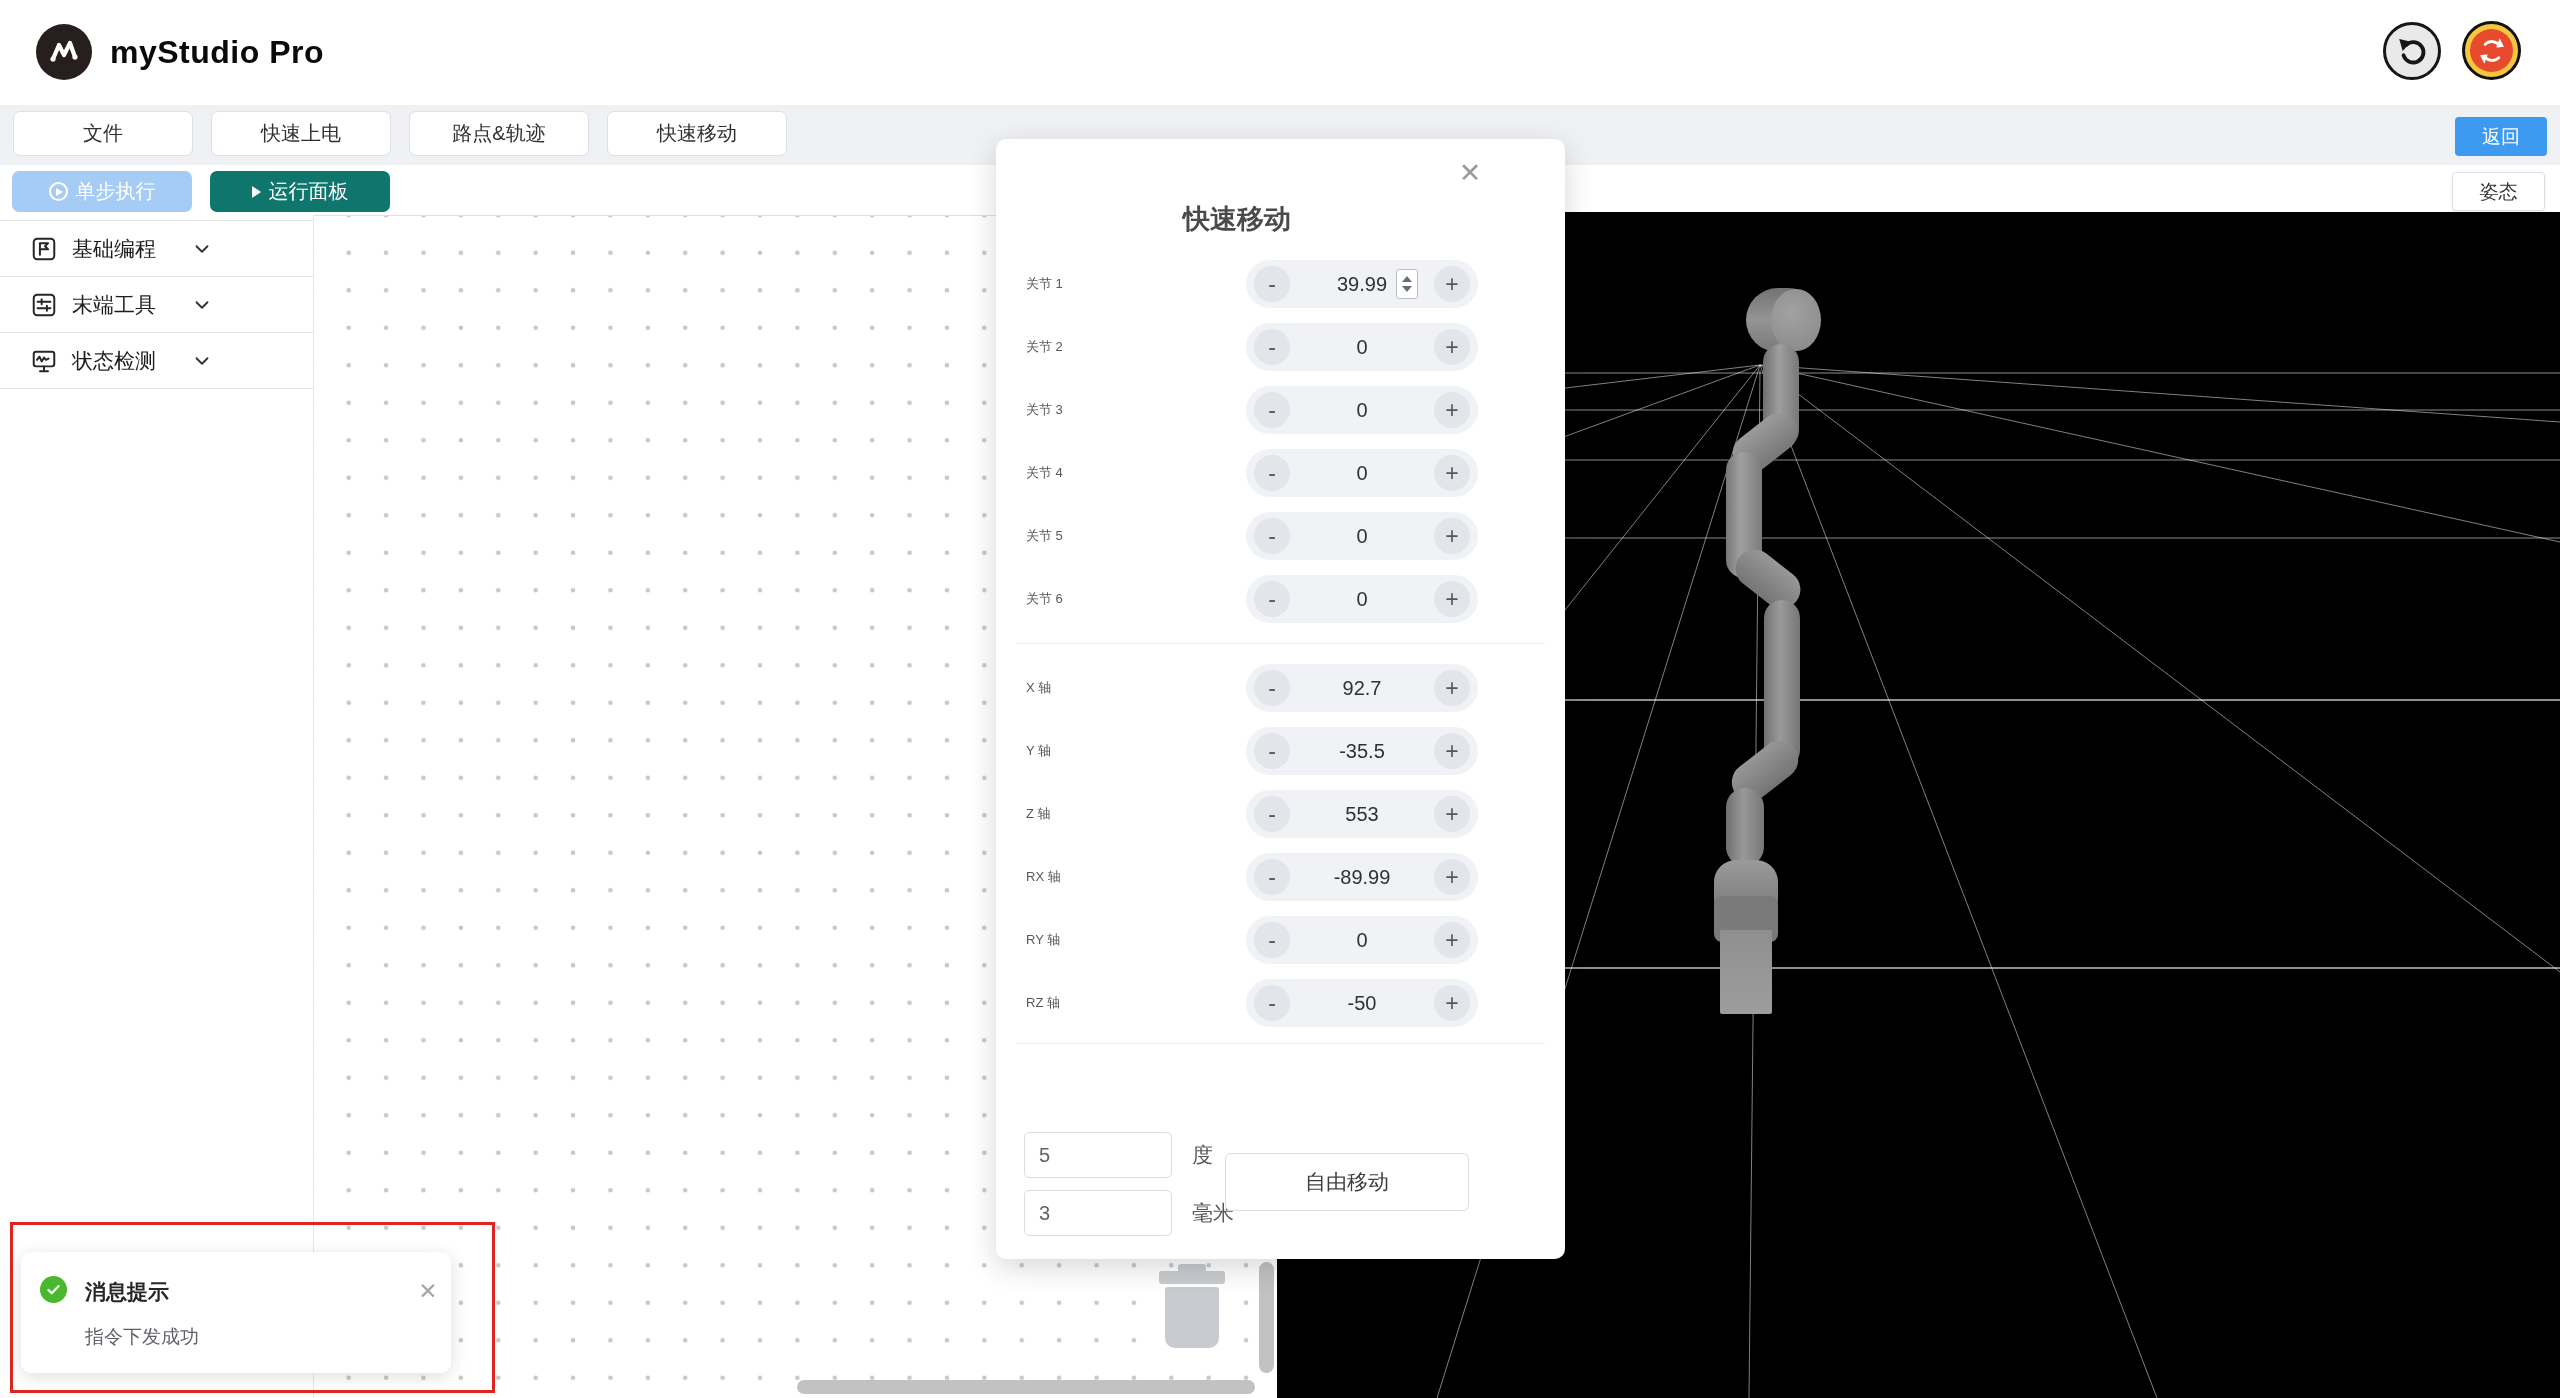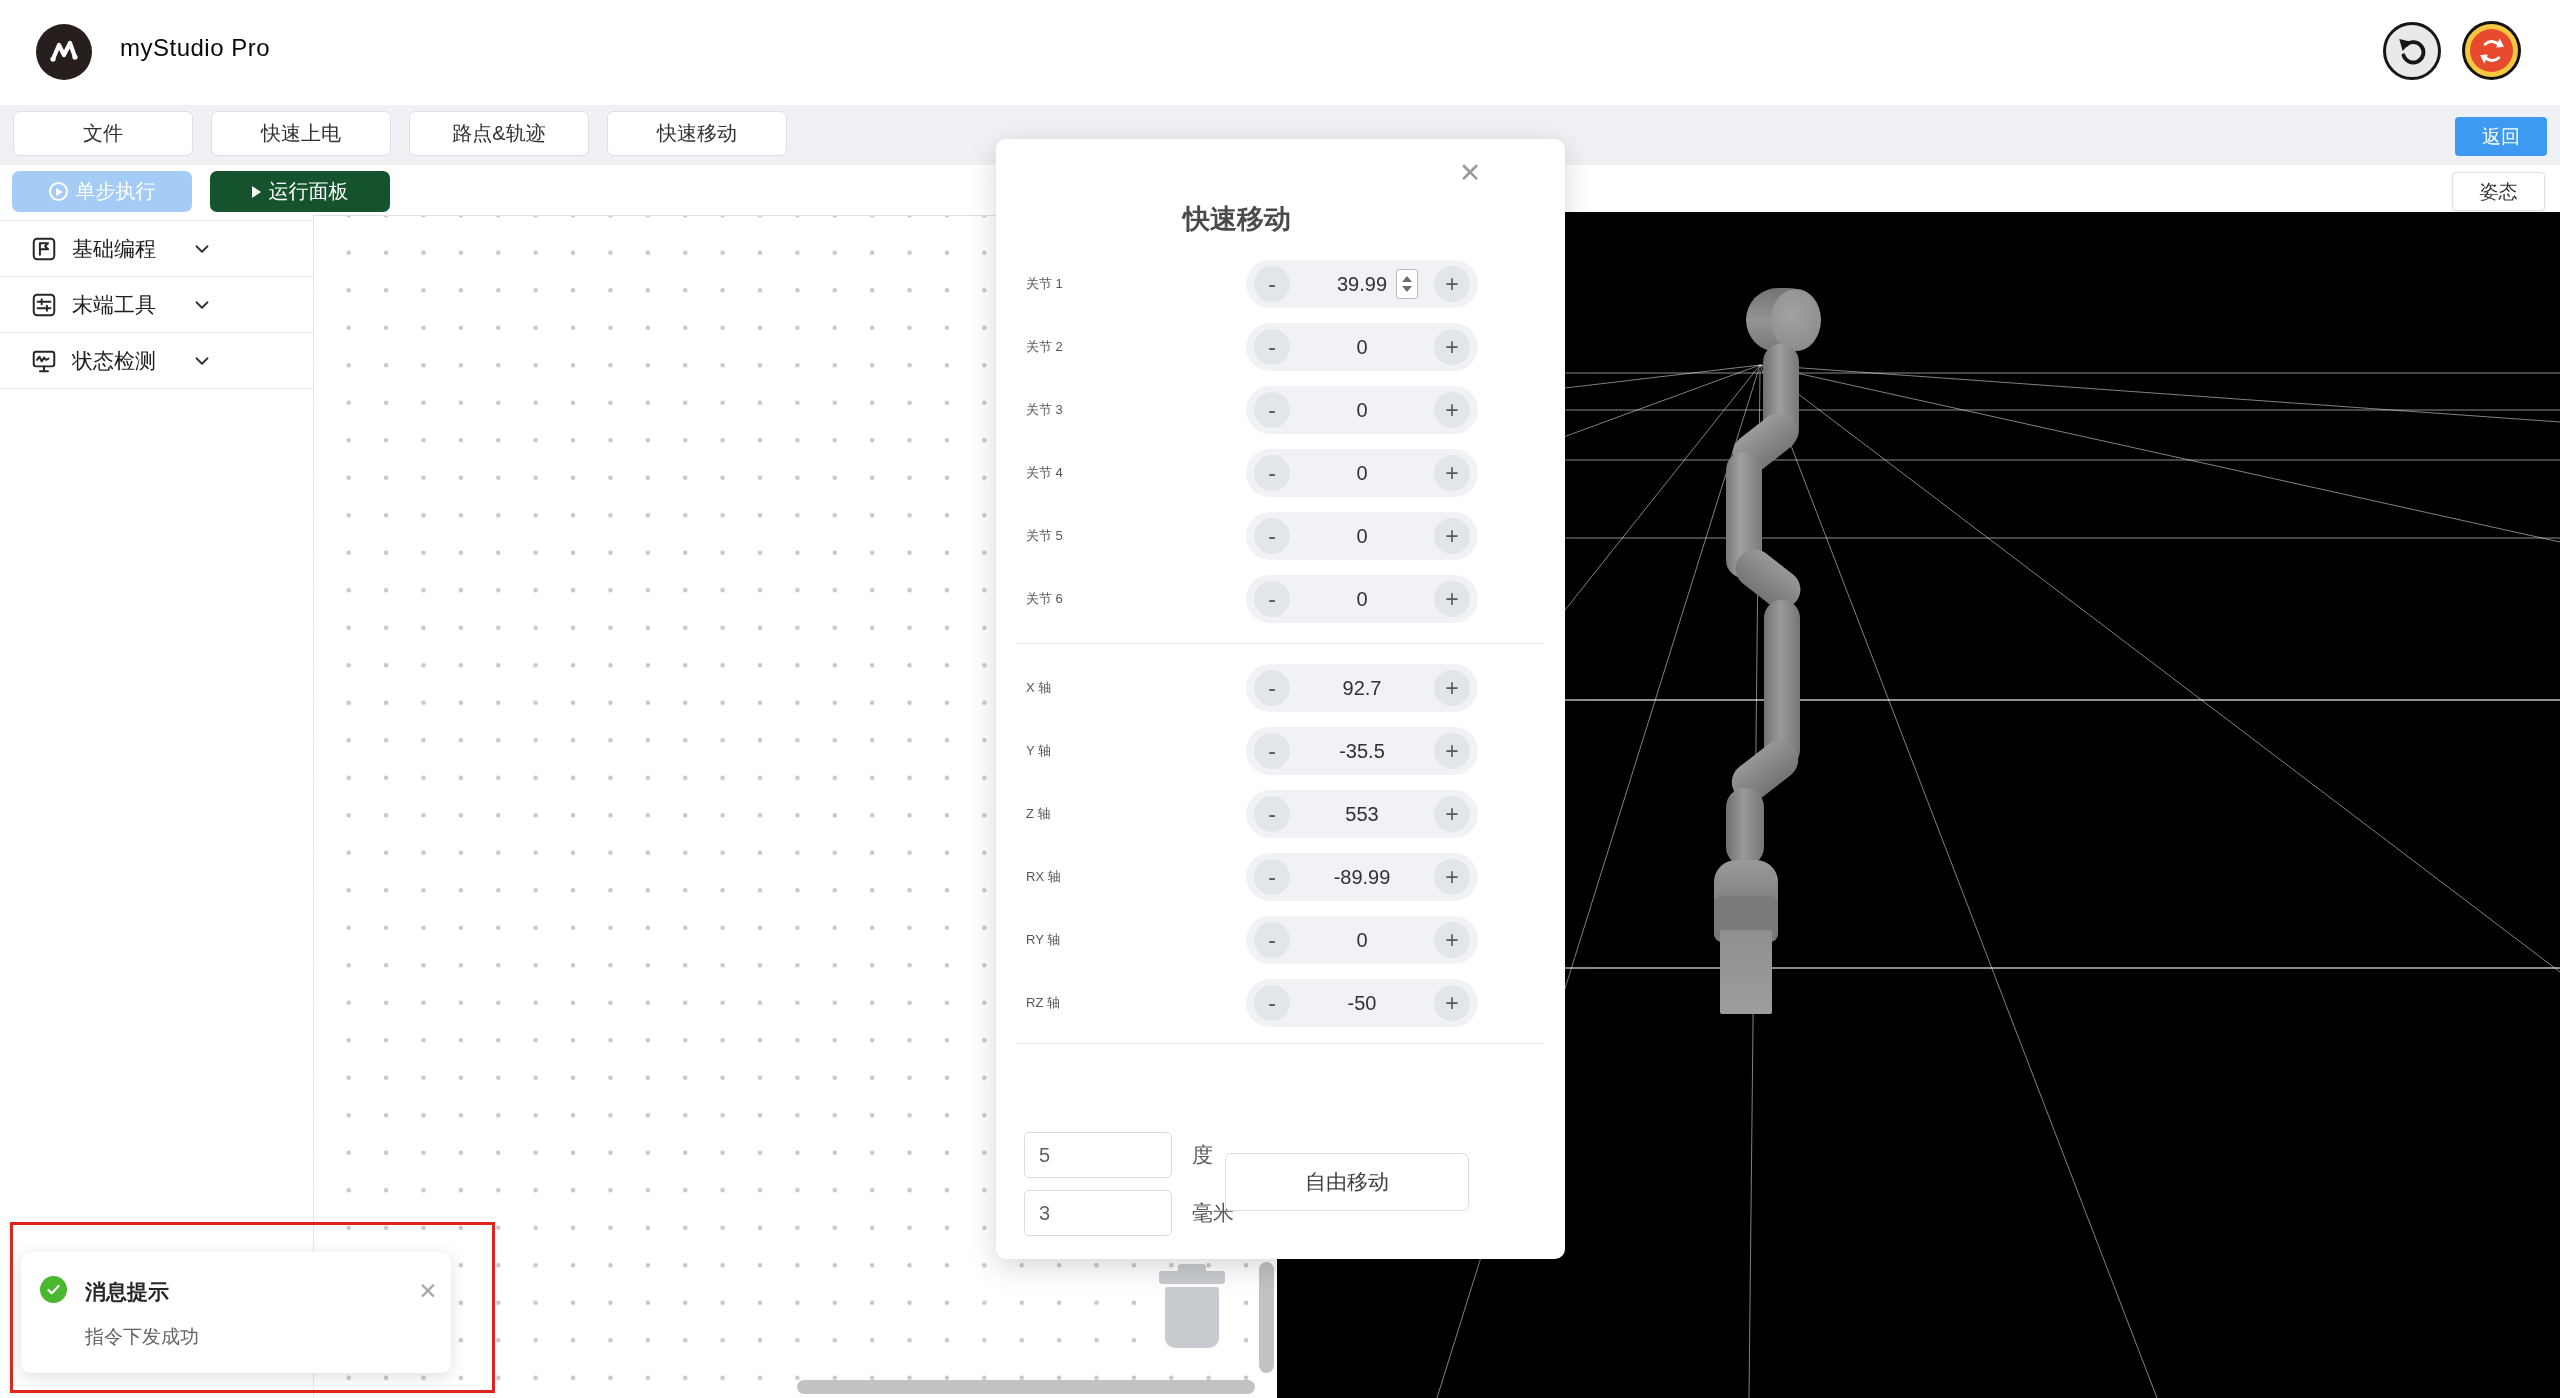"myStudio Pro" .app-title { font-size: 24px -> 32px; font-weight: normal -> bold; left: 120px -> 110px }
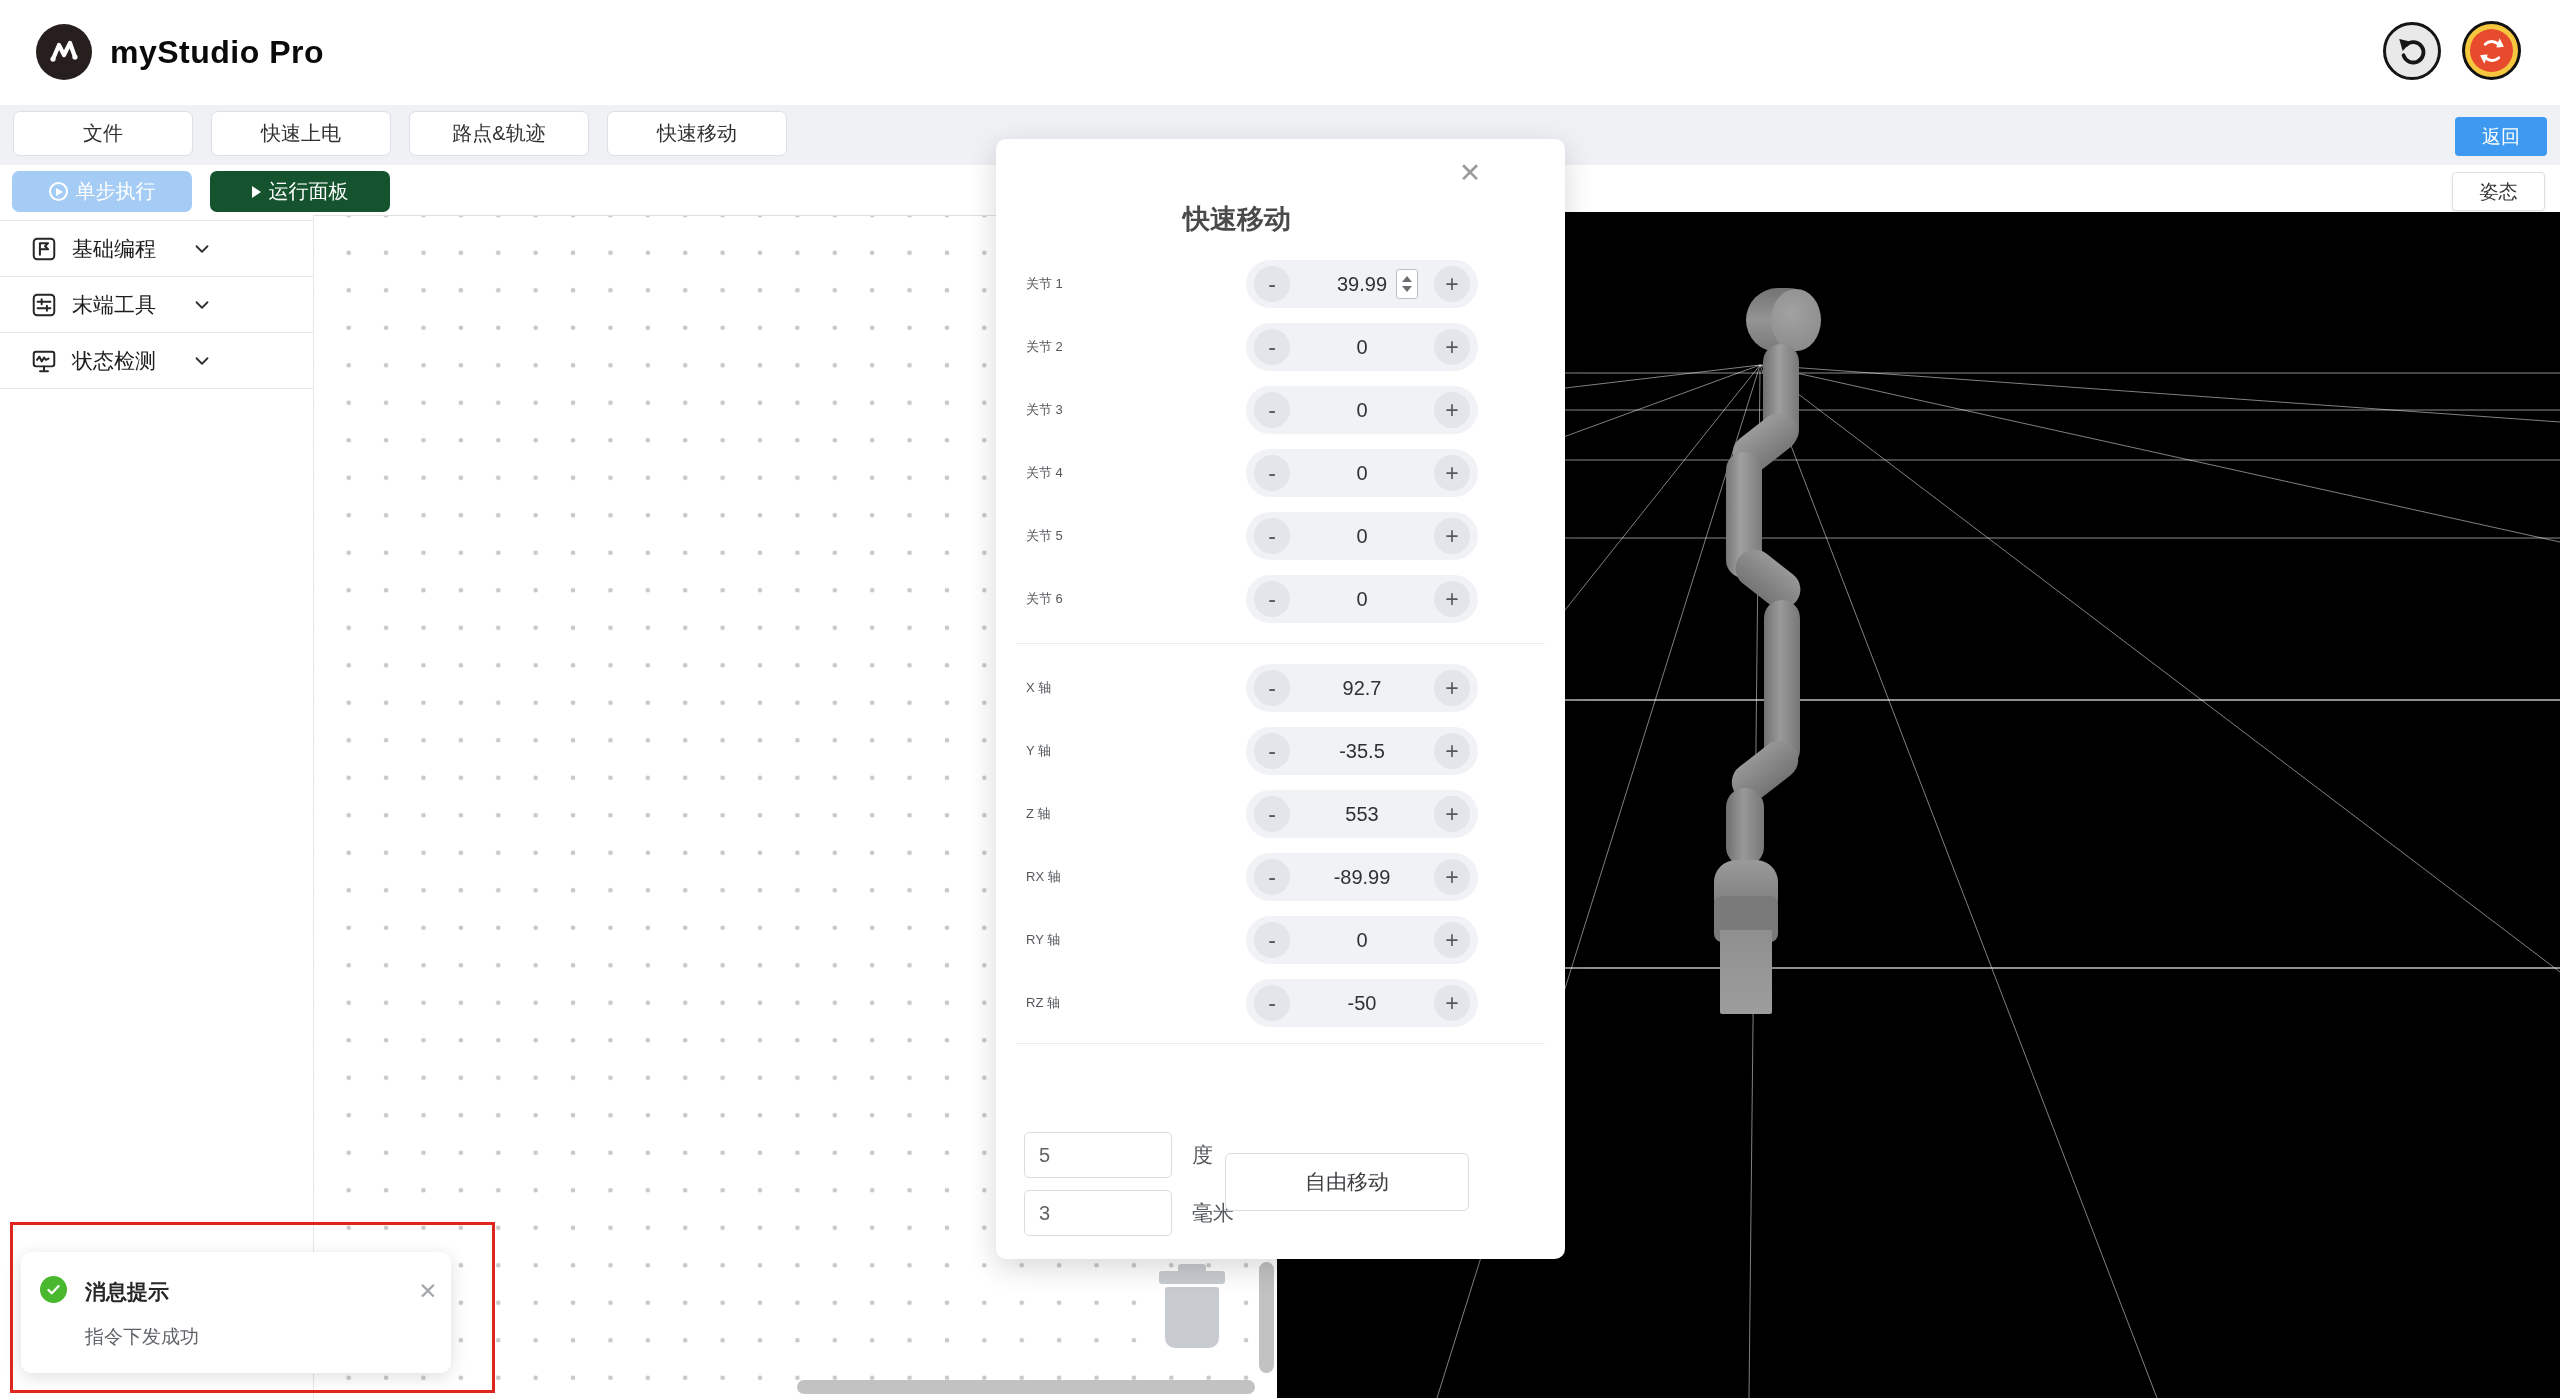"运行面板" .panel-btn { background: #14532d -> #0f766e }
